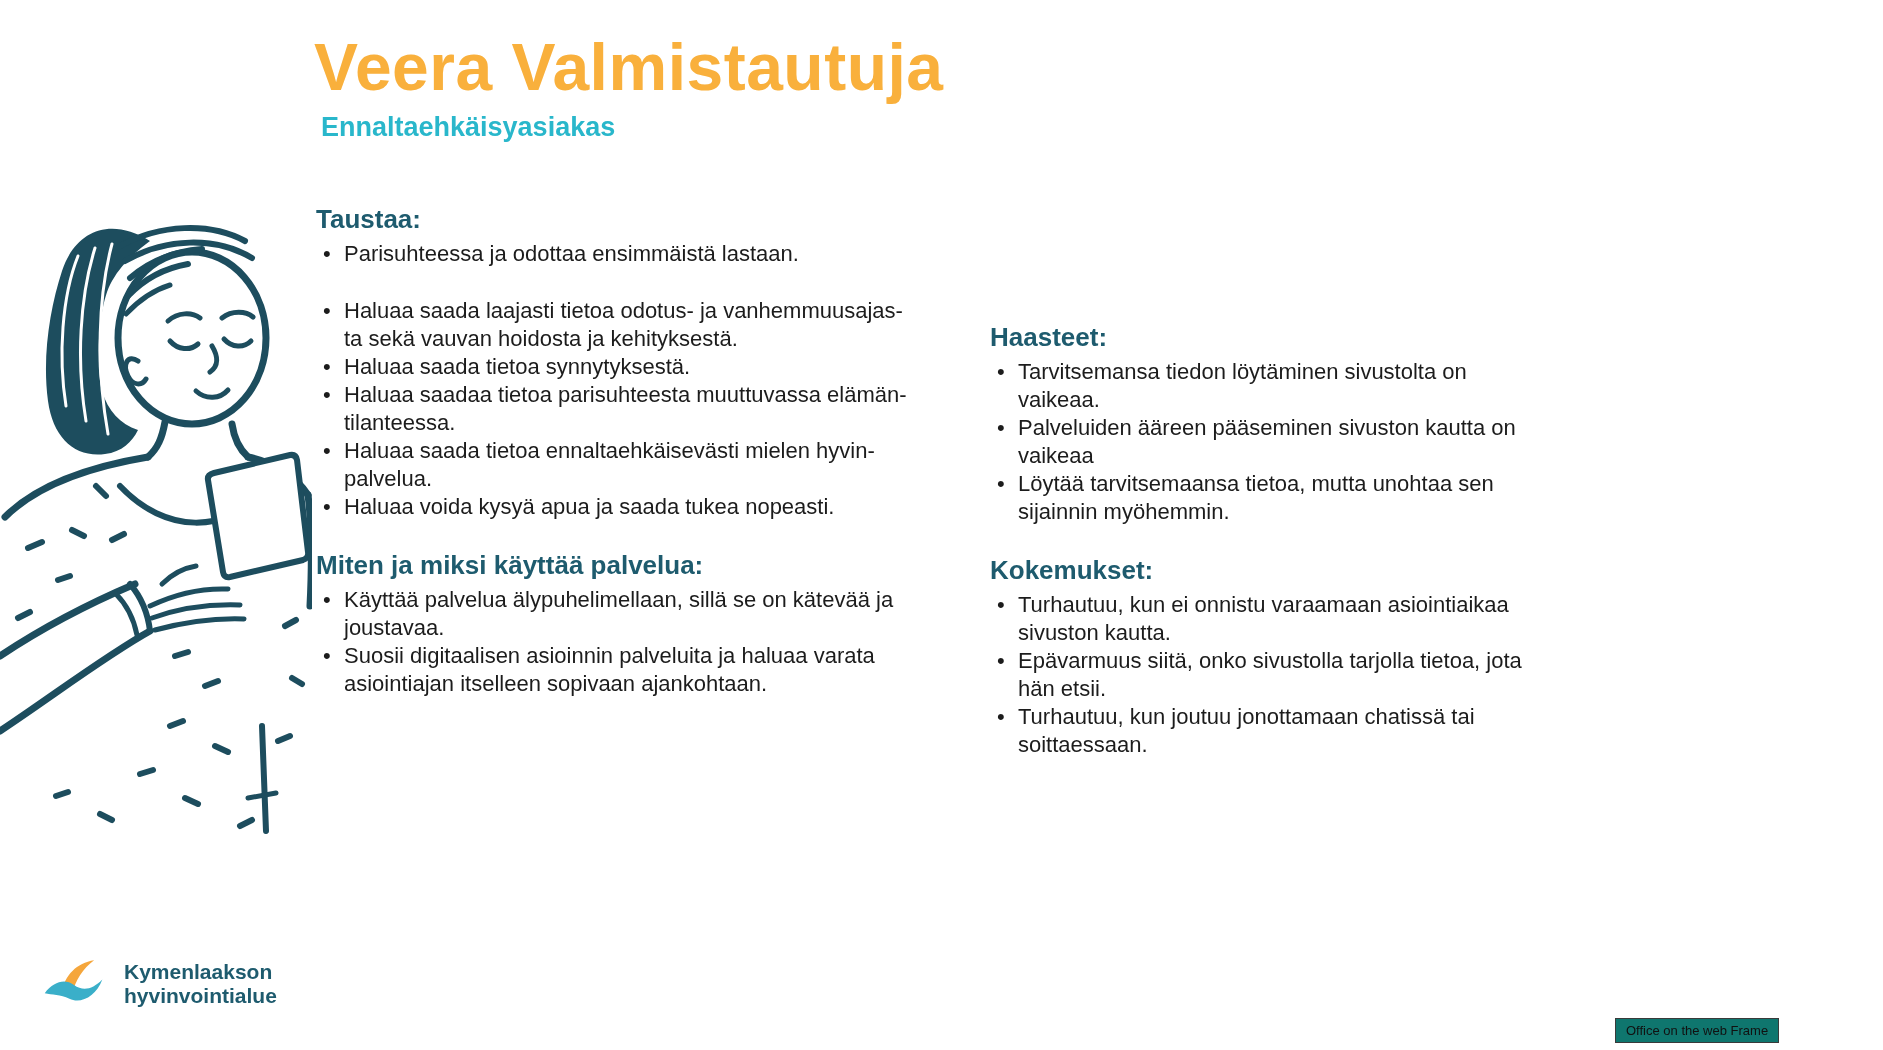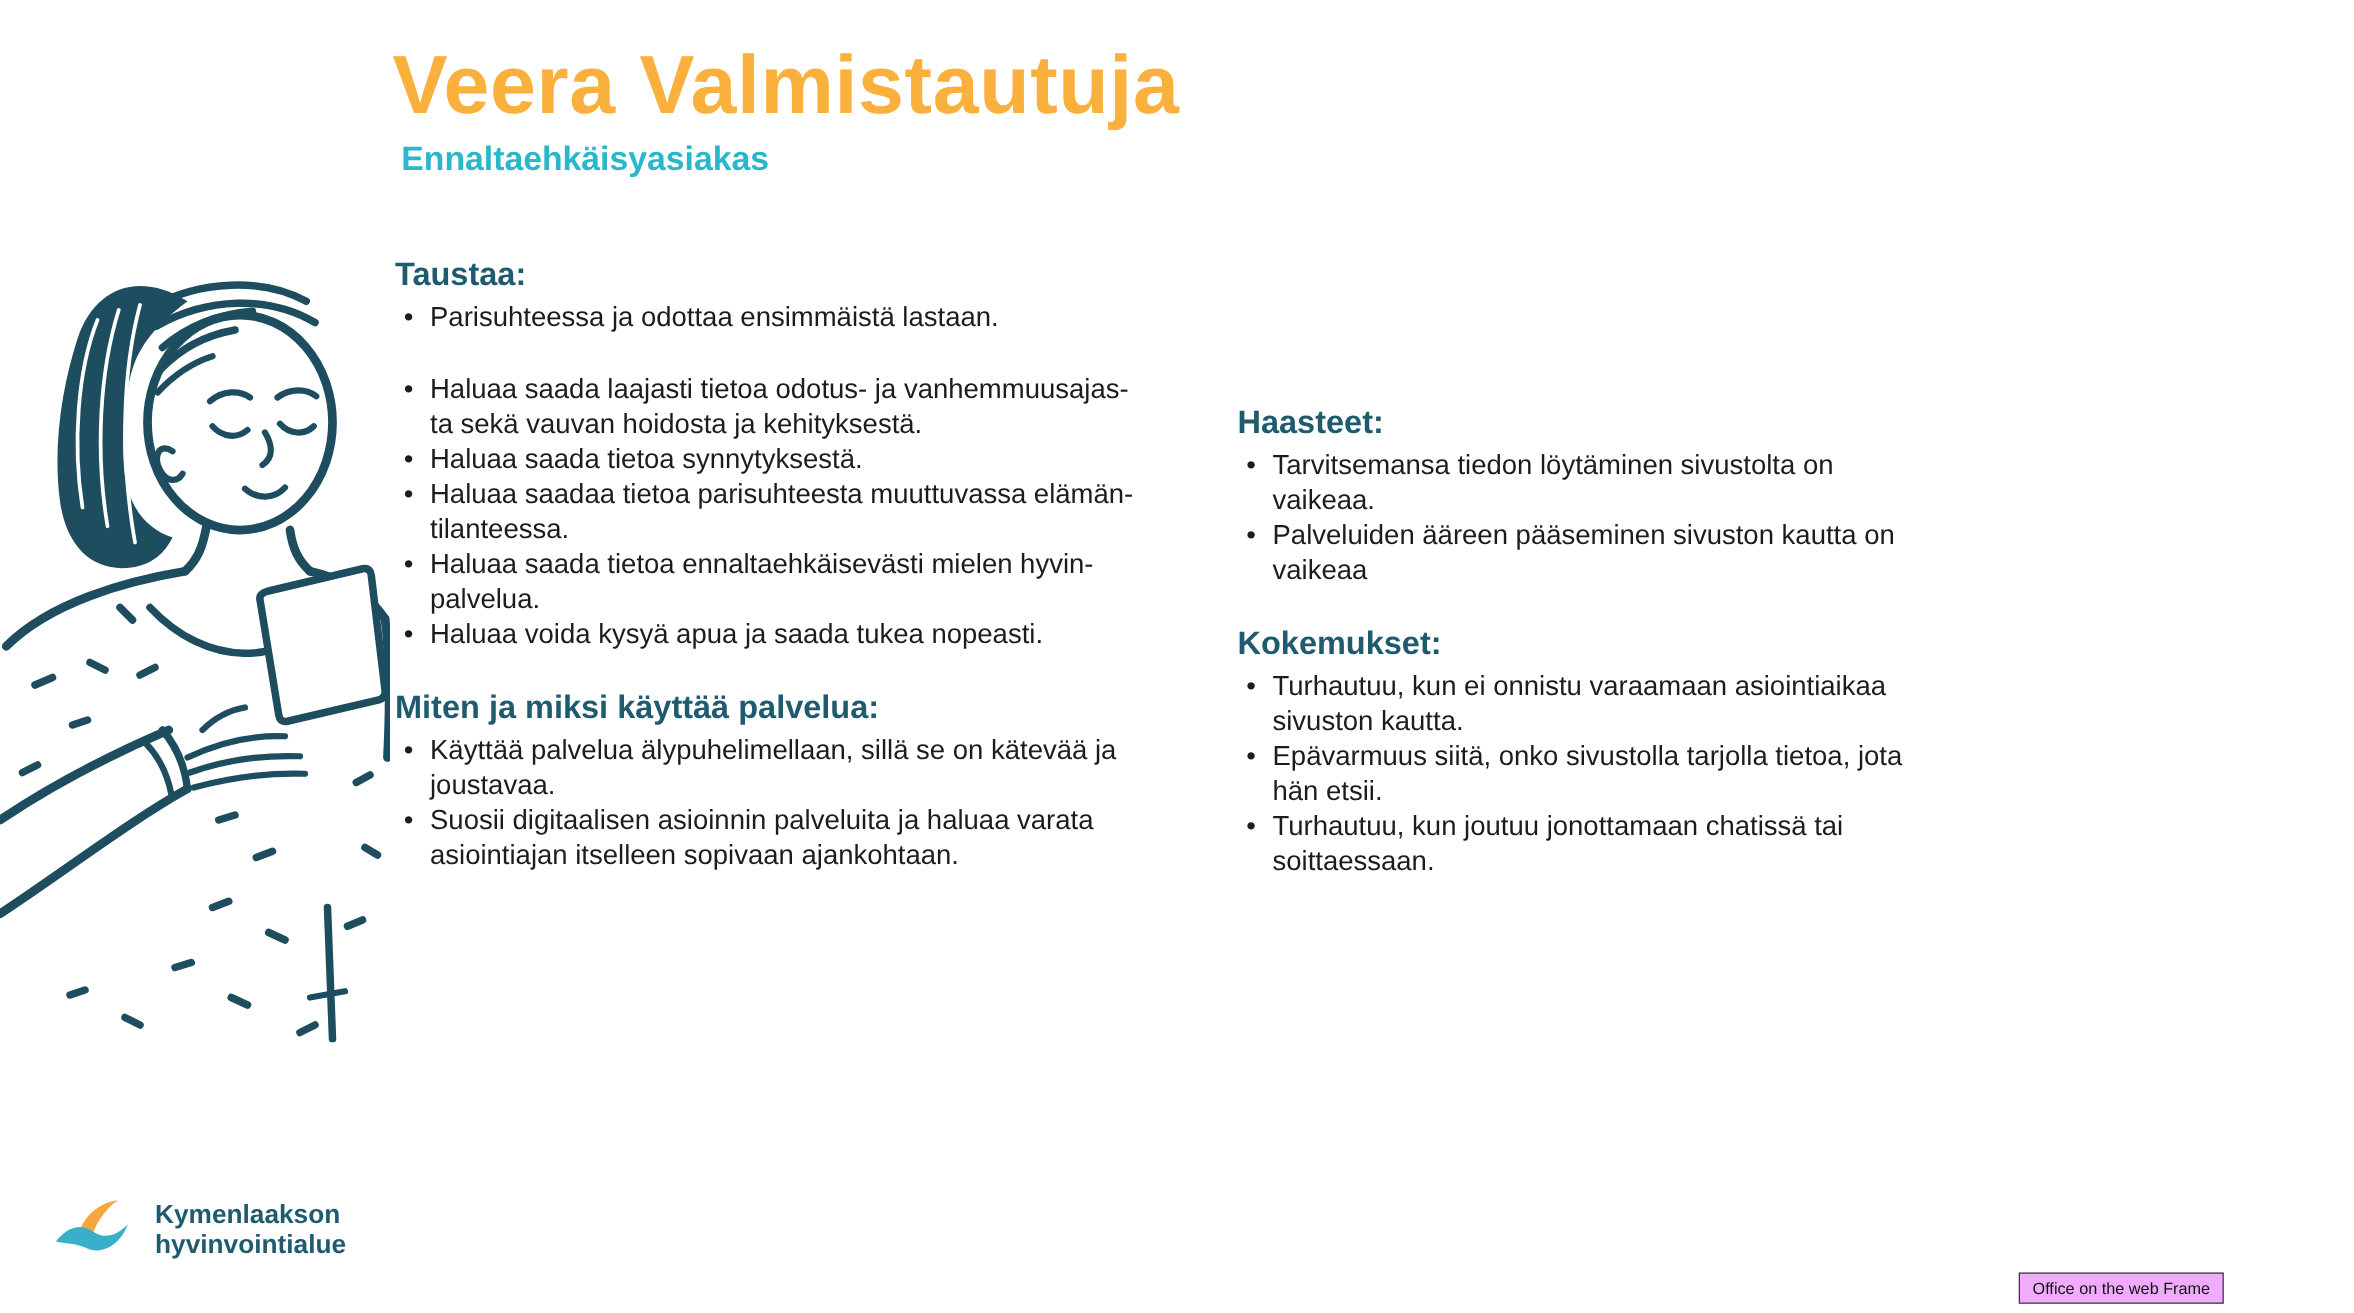"Löytää tarvitsemaansa tietoa, mutta" li { html: none -> <li>Löytää tarvitsemaansa tietoa, mutta unohtaa sen sijainnin myöhemmin.</li> }
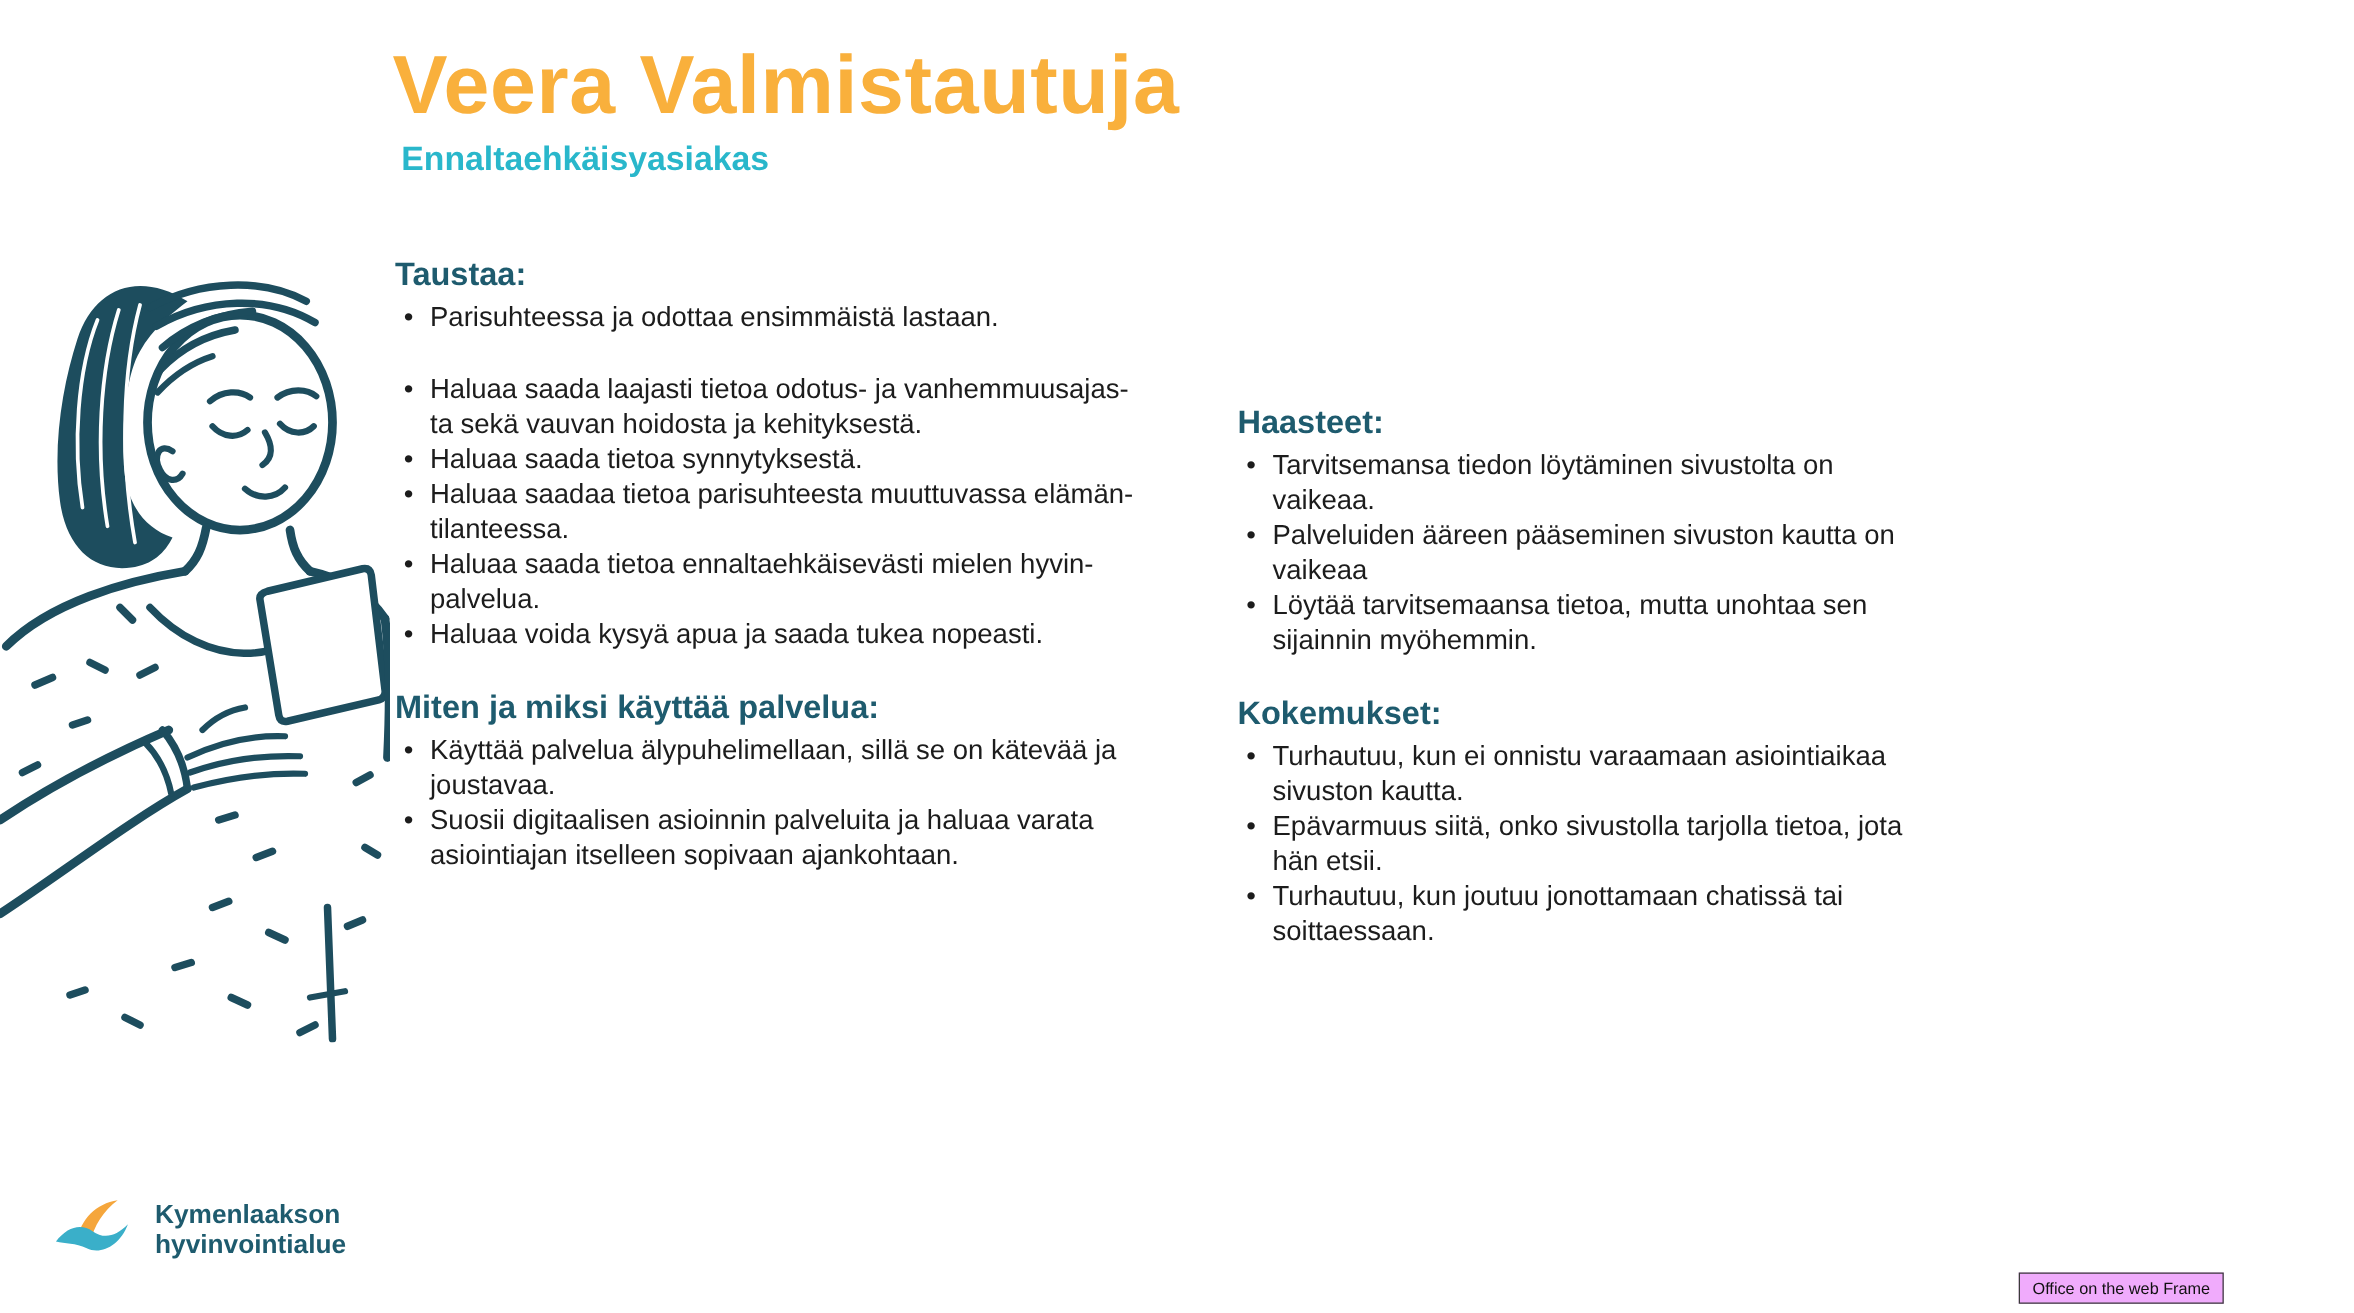"Office on the web Frame" .frame-label { background: #f0abfc -> #0f766e }
